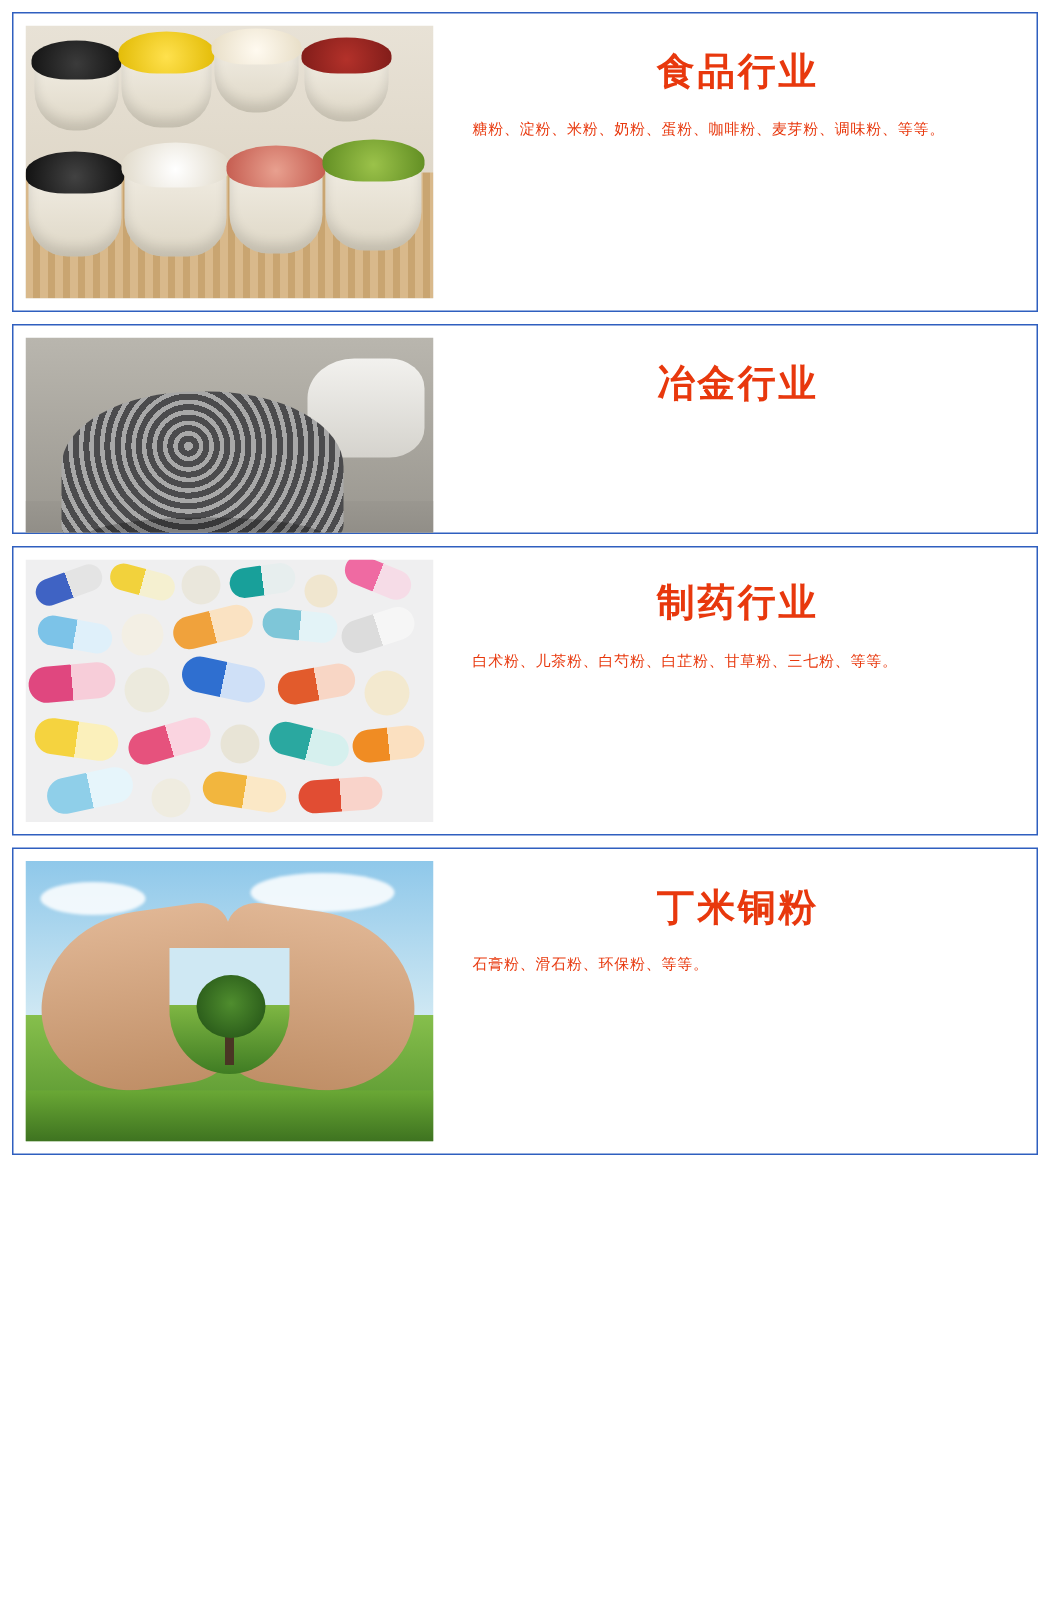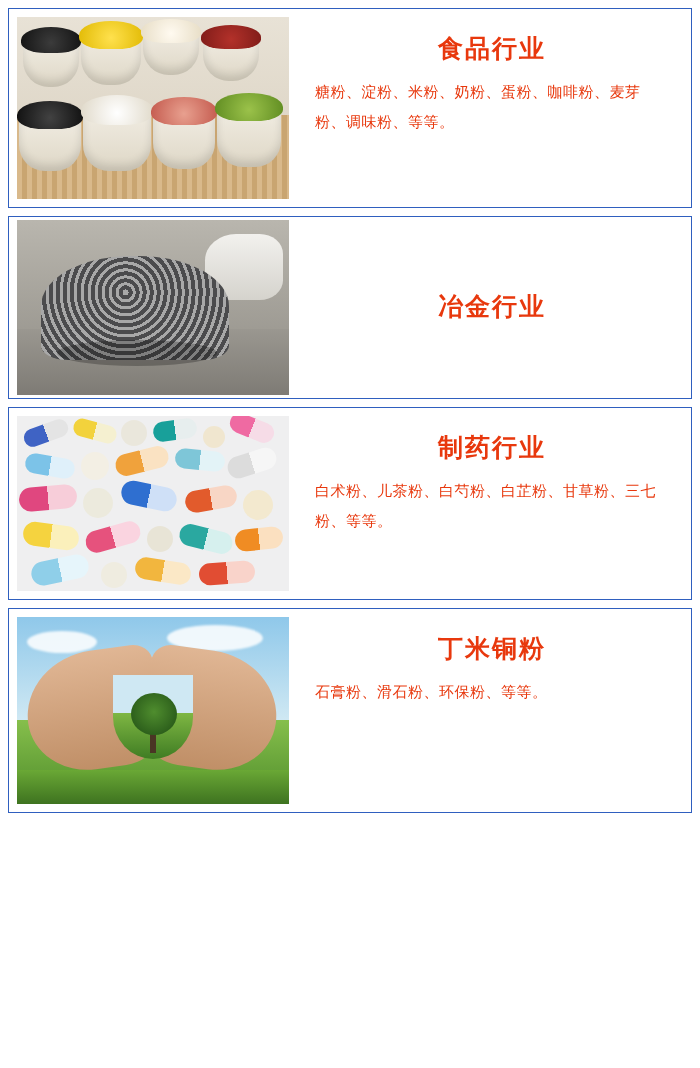"糖粉、淀粉、米粉、奶粉、蛋粉、咖啡粉、麦芽粉、调味粉、等等。" .card-desc { font-size: 15px -> 10px }
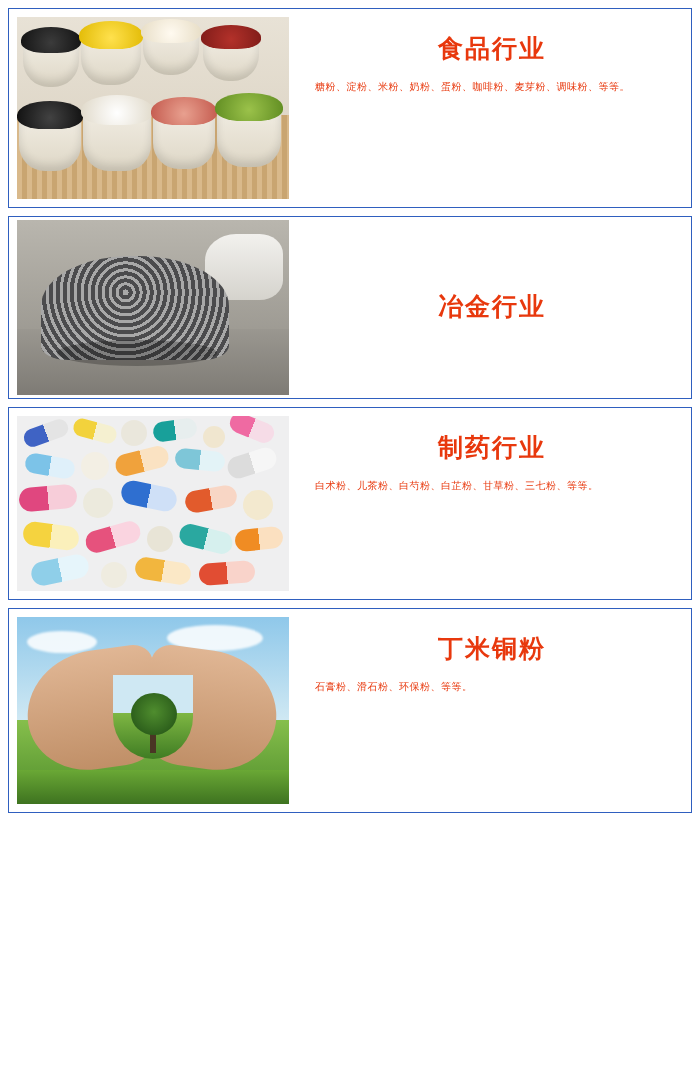"冶金行业" div.card { align-items: center -> none; height: 183px -> 140px }
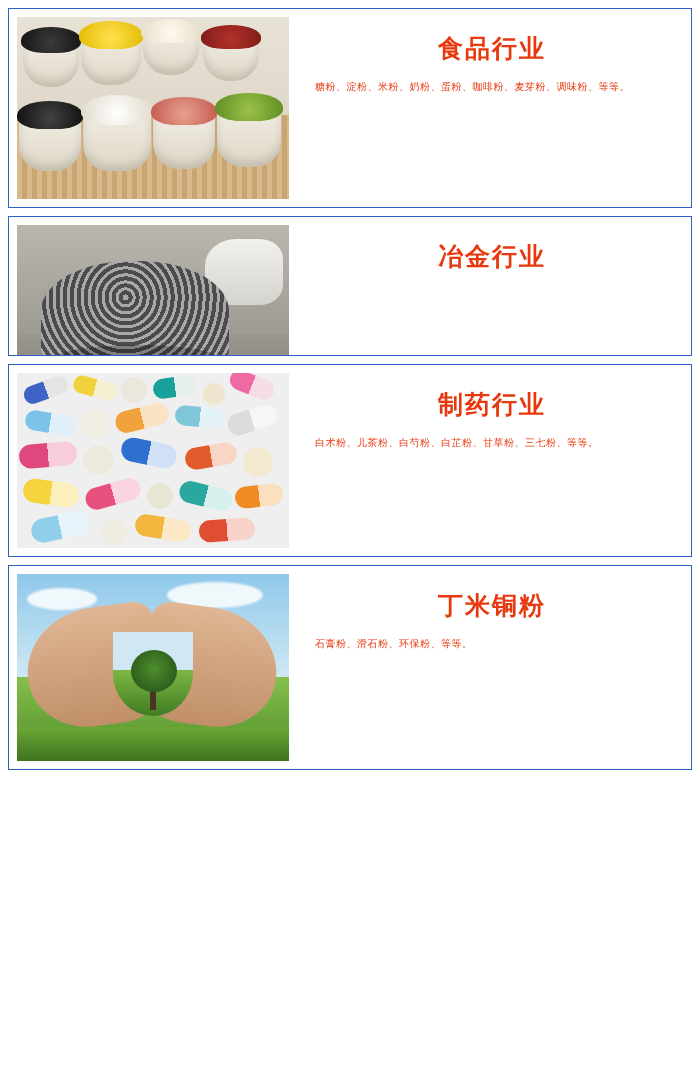"制药行业" div.card { font-family: none -> Liberation Mono, monospace }
